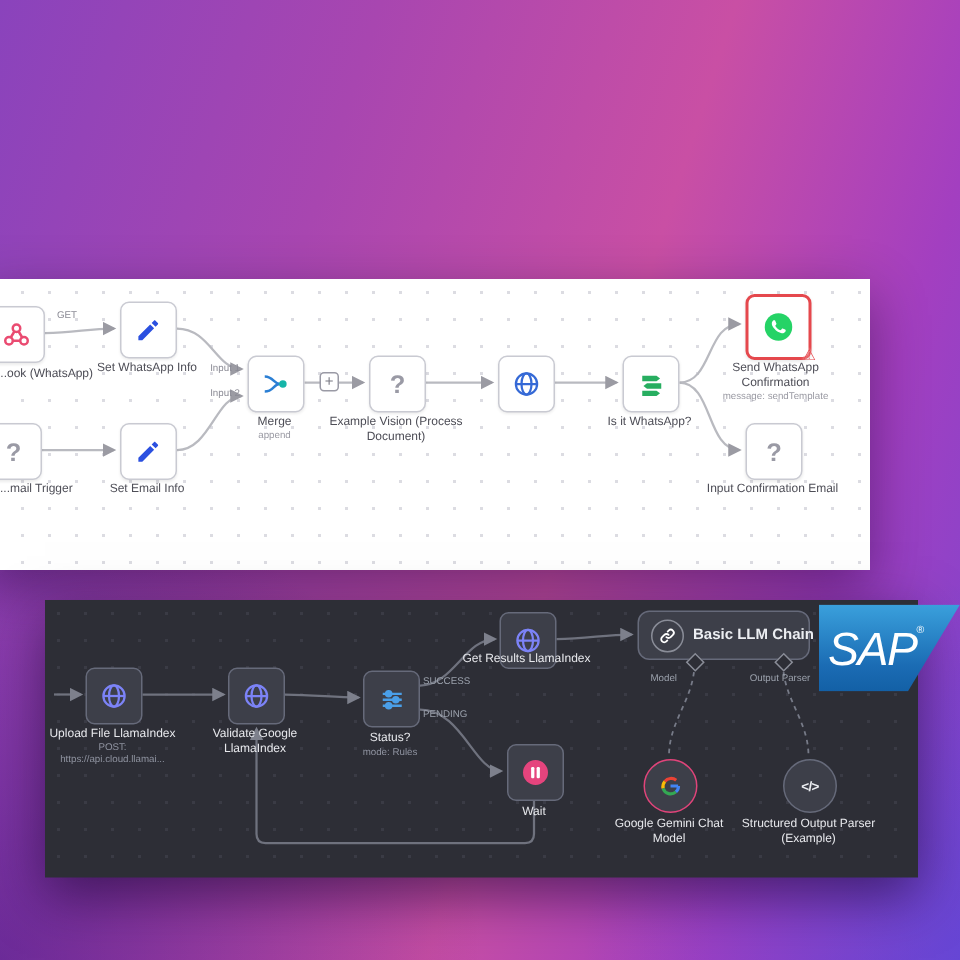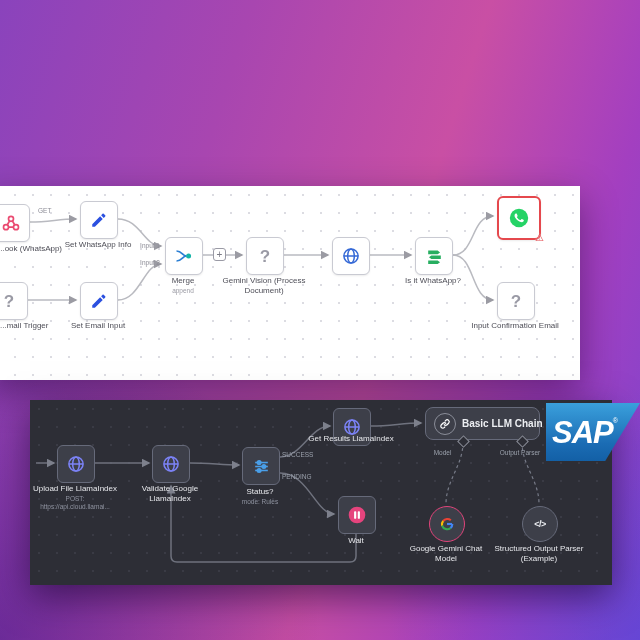"Send WhatsApp Confirmation" div.nlabel { html: none -> <div> <span>Send WhatsApp Confirmation</span> <div>message: sendTemplate</div> </div> }
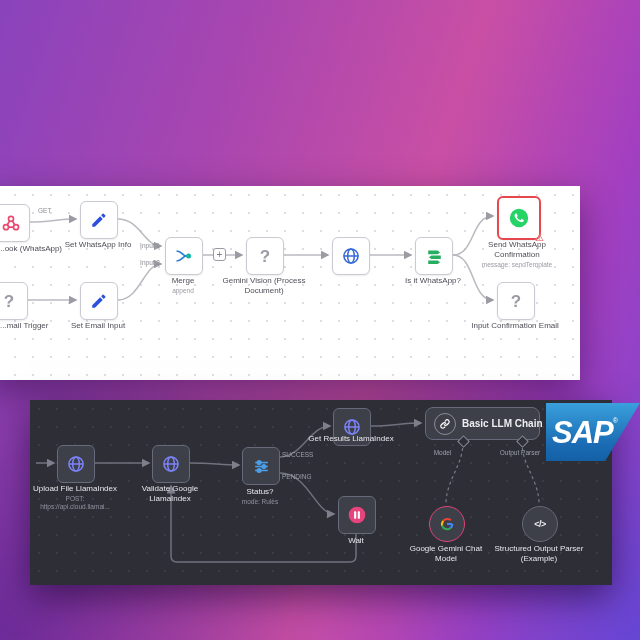"Gemini Vision (Process Document)" span { text: Gemini -> Example }
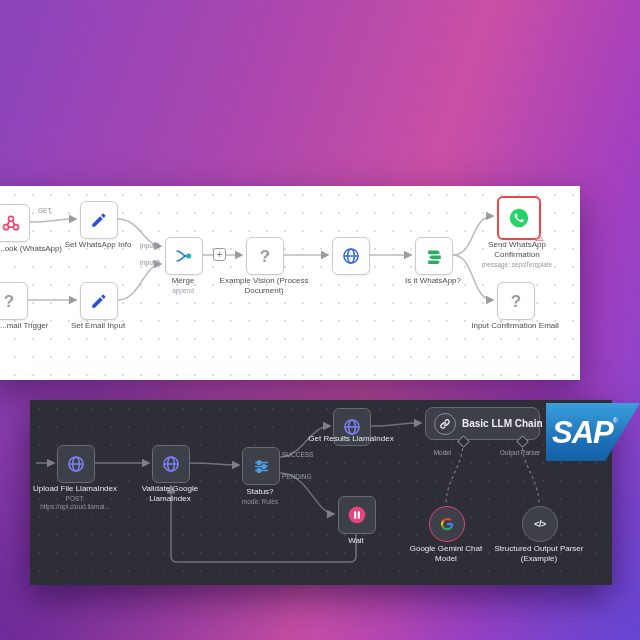"Set Email Input" span { text: Input -> Info }
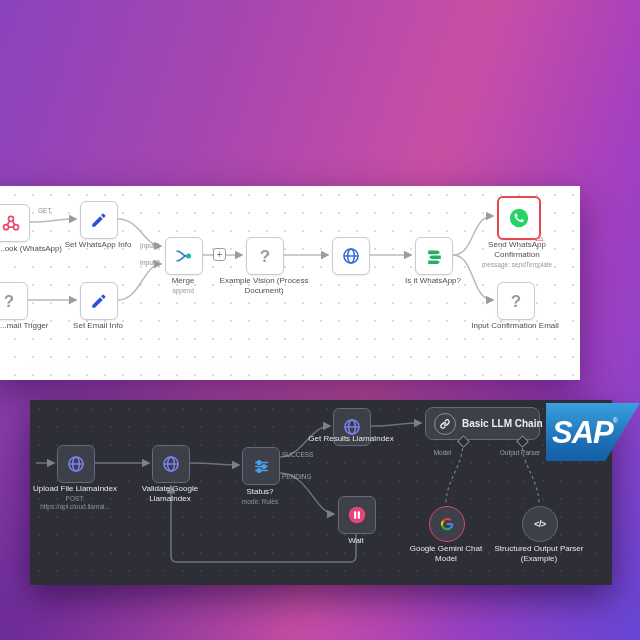"SAP" .sap-logo .sap-text { font-weight: bold -> normal }
